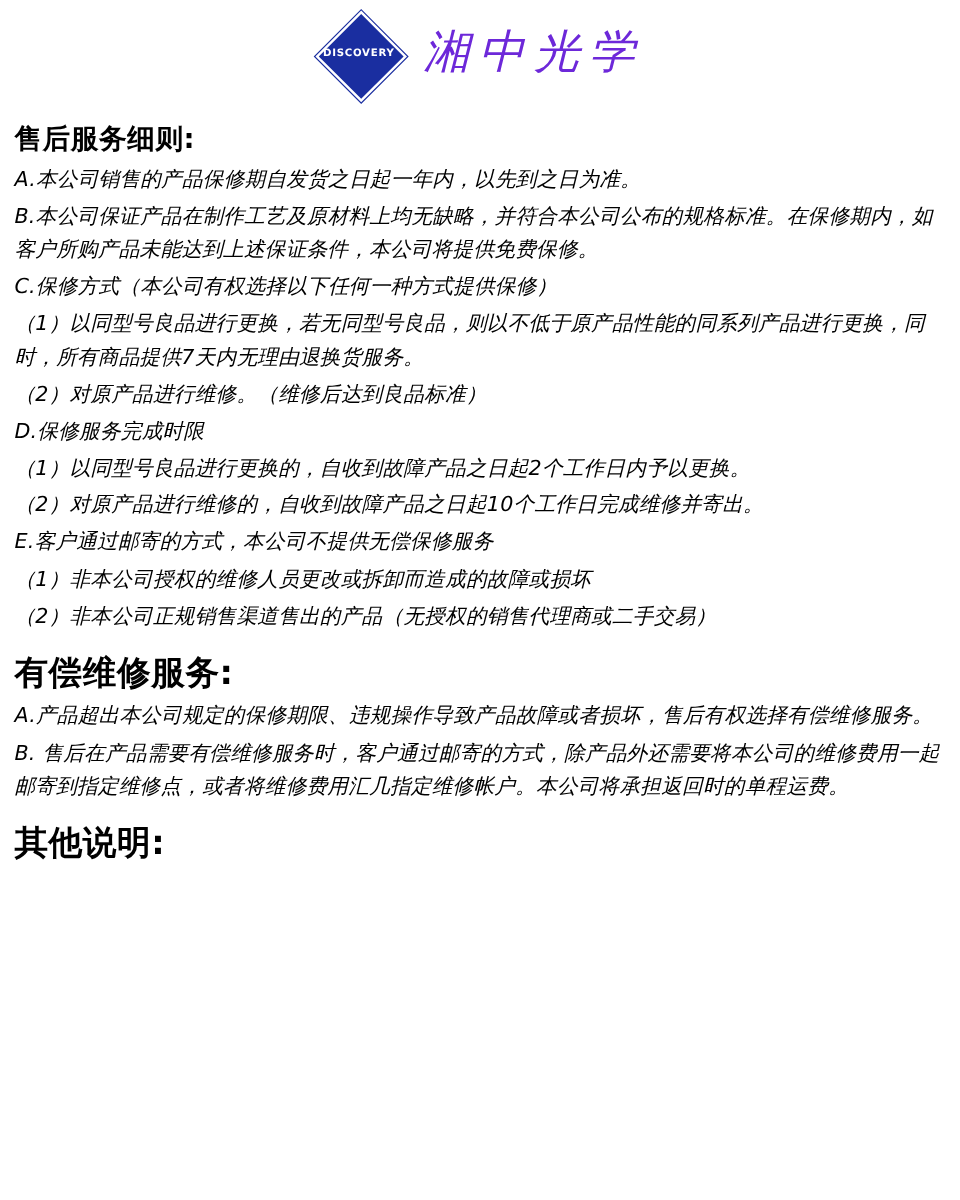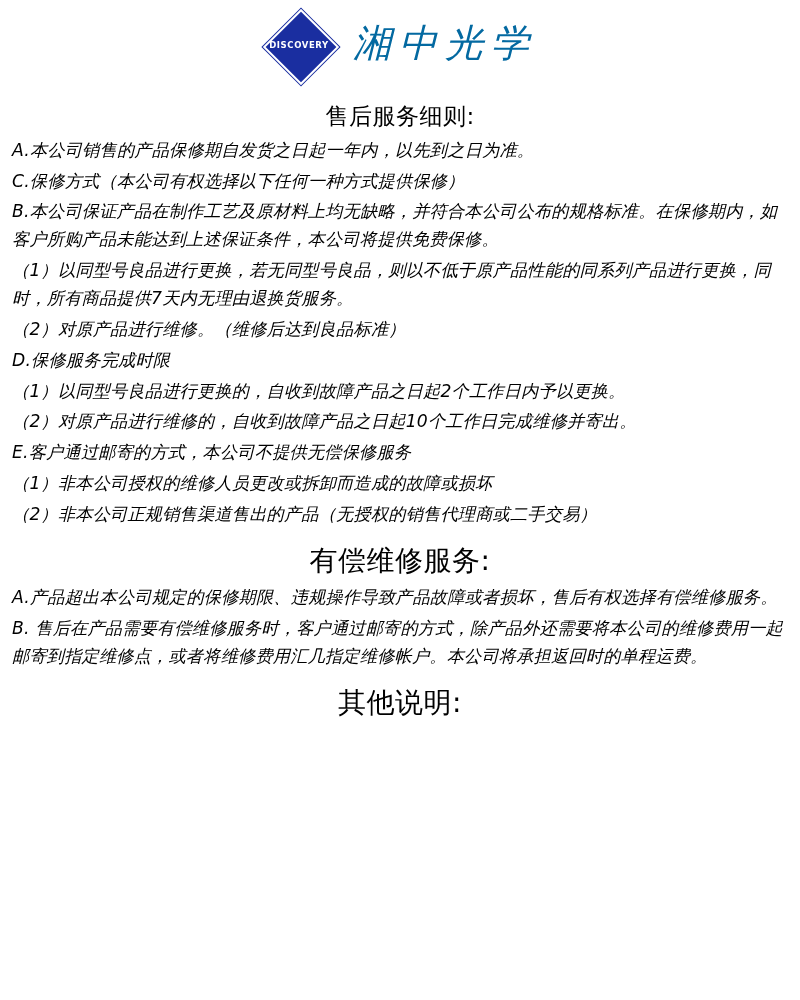"湘中光学" .brand-cn { color: #0369a1 -> #6d28d9 }
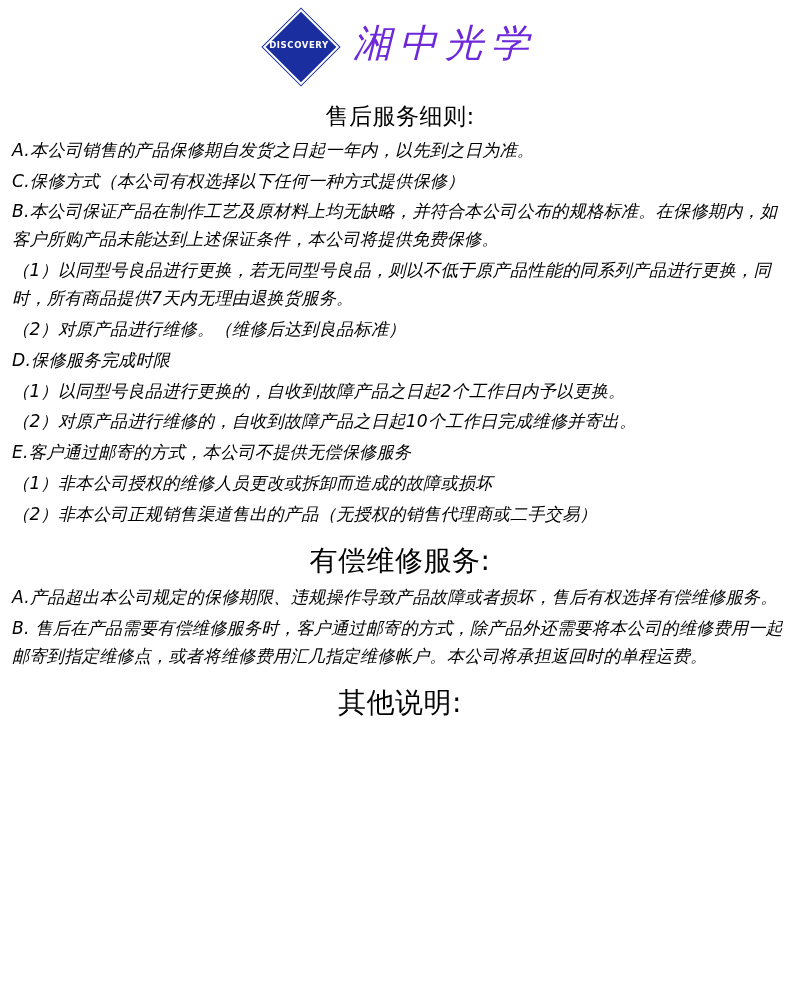"售后服务细则:" h2.section-title { font-weight: normal -> bold; text-align: center -> none }
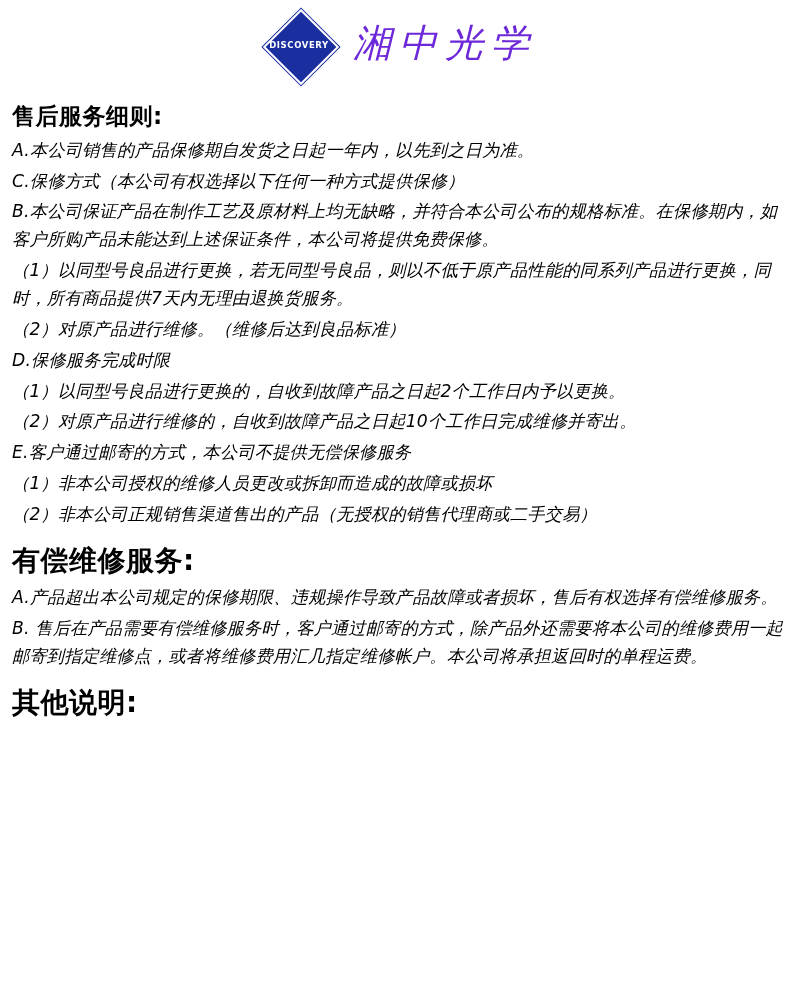"C.保修方式（本公司有权选择以下任何一种方式提供保修）" p.para { order: before "B.本公司保证产品在制作工艺及原材料上均无缺略，并符合本公司公布的规格标准。在保" -> after "B.本公司保证产品在制作工艺及原材料上均无缺略，并符合本公司公布的规格标准。在保" }
